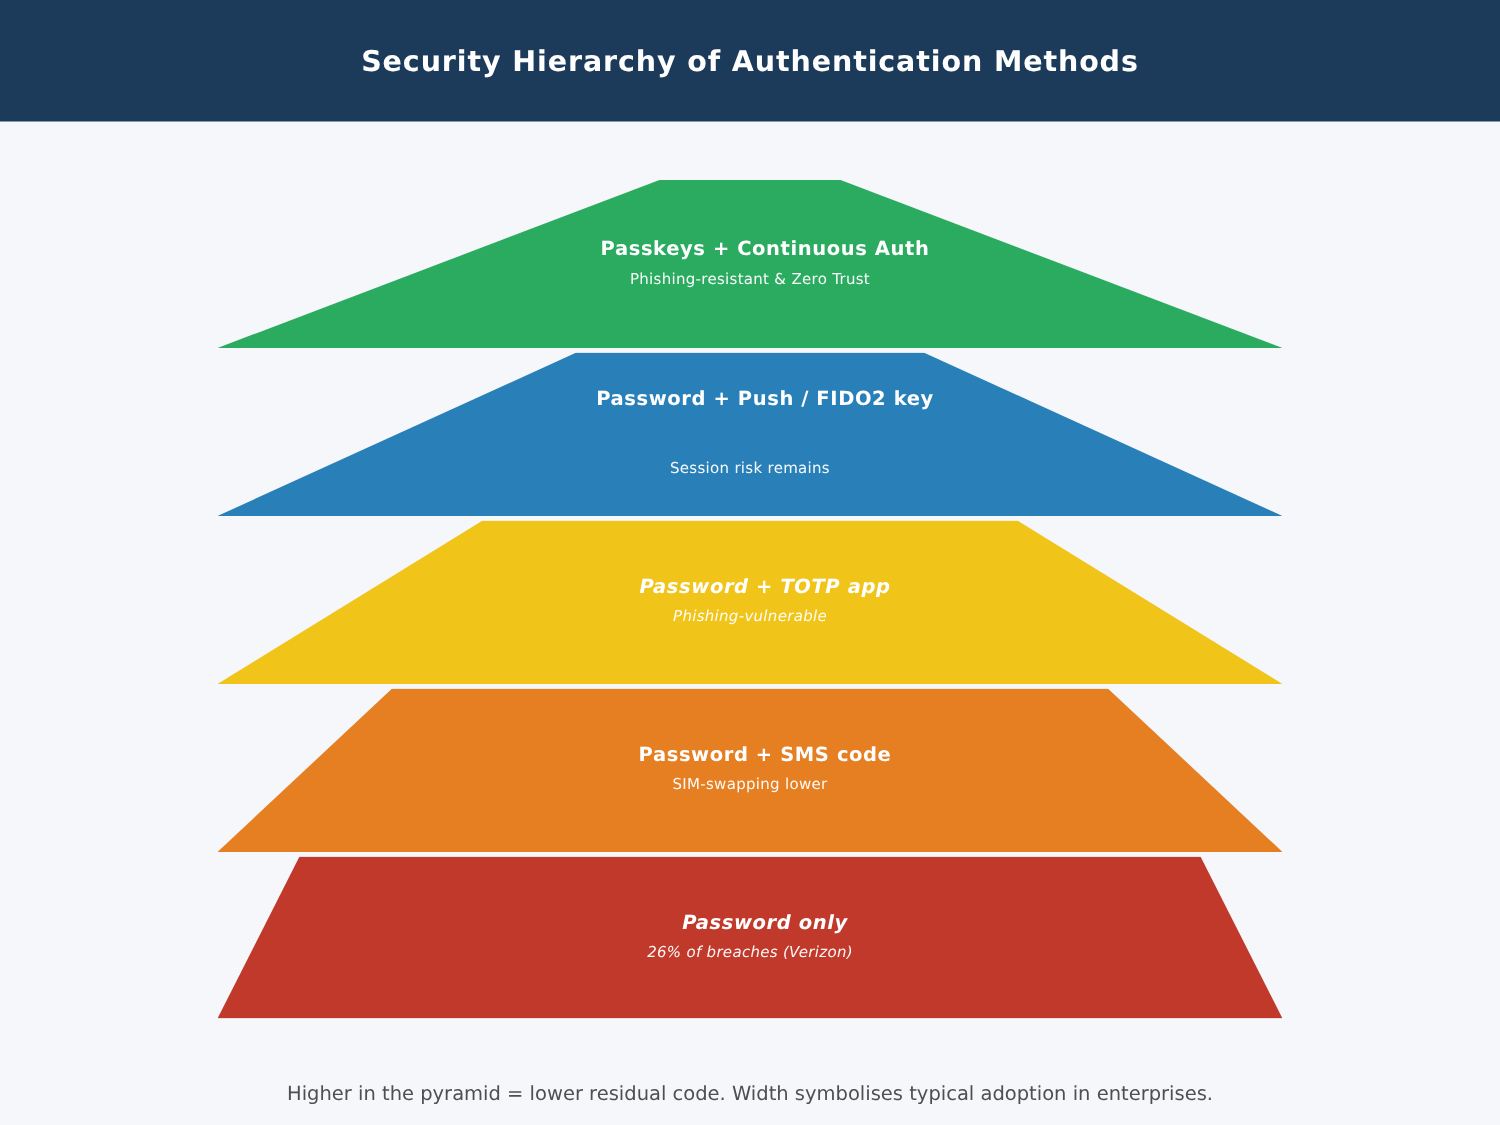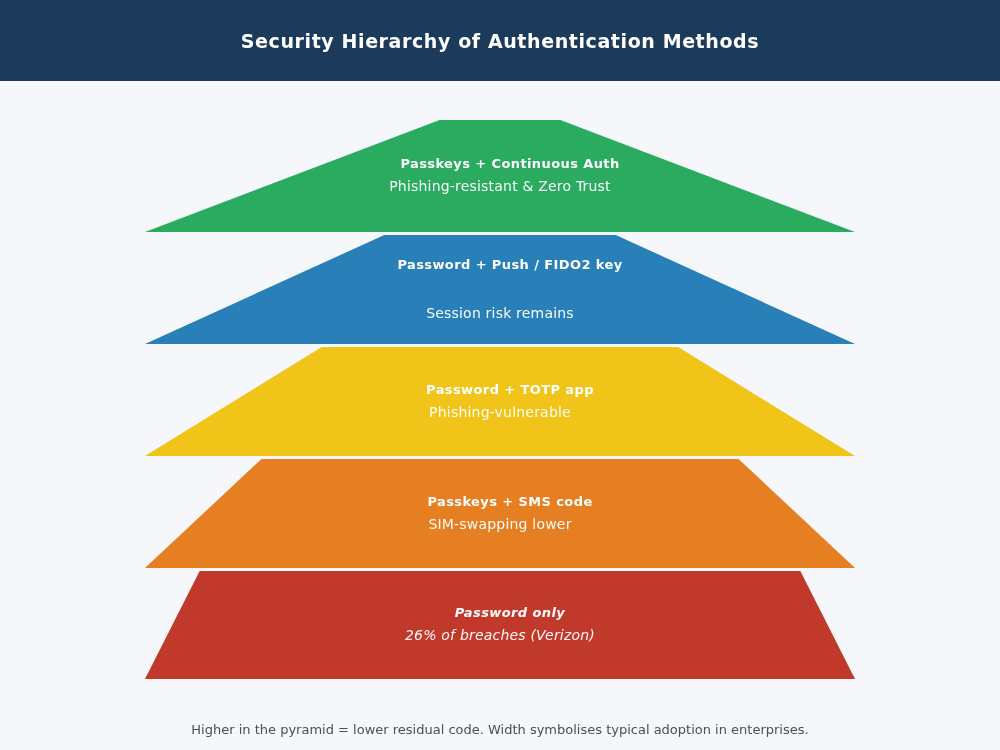"Phishing-resistant & Zero Trust" .lvl-sub { font-size: 14px -> 10px }
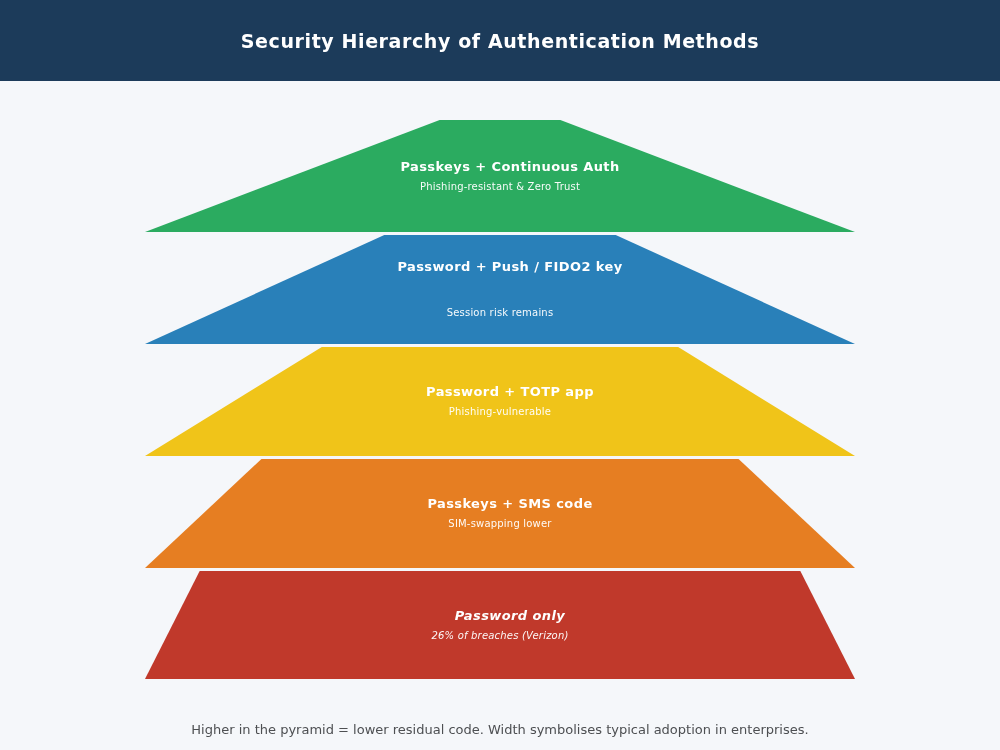"Password + TOTP app" div.level { font-style: none -> italic }
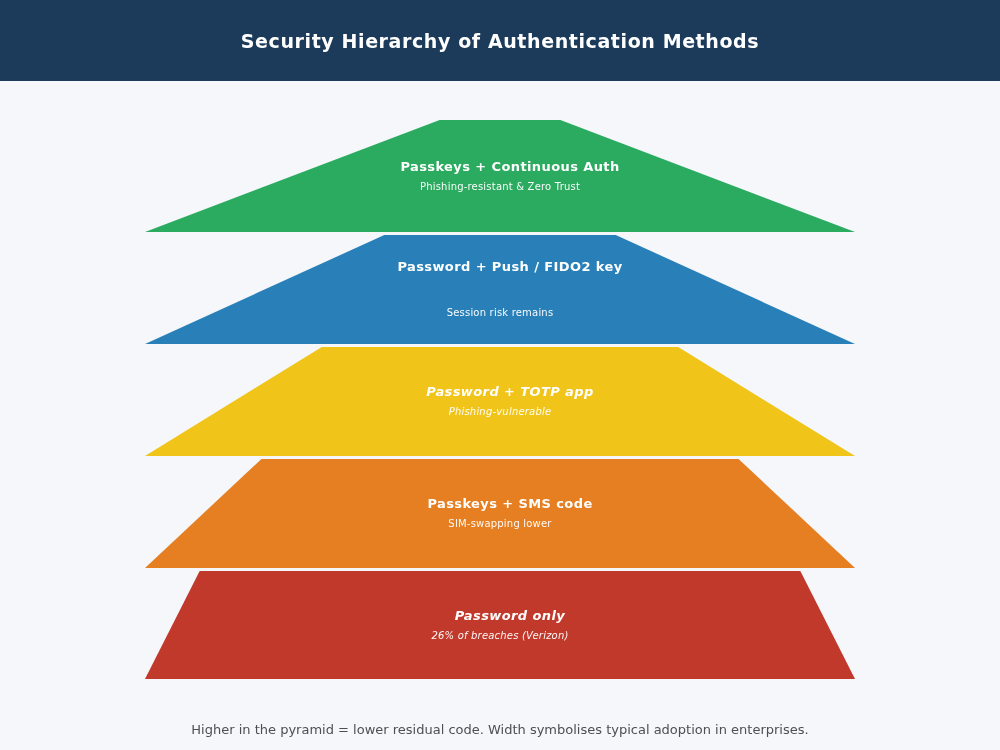"Passkeys + SMS code" div.lvl-label { text: Passkeys -> Password }
